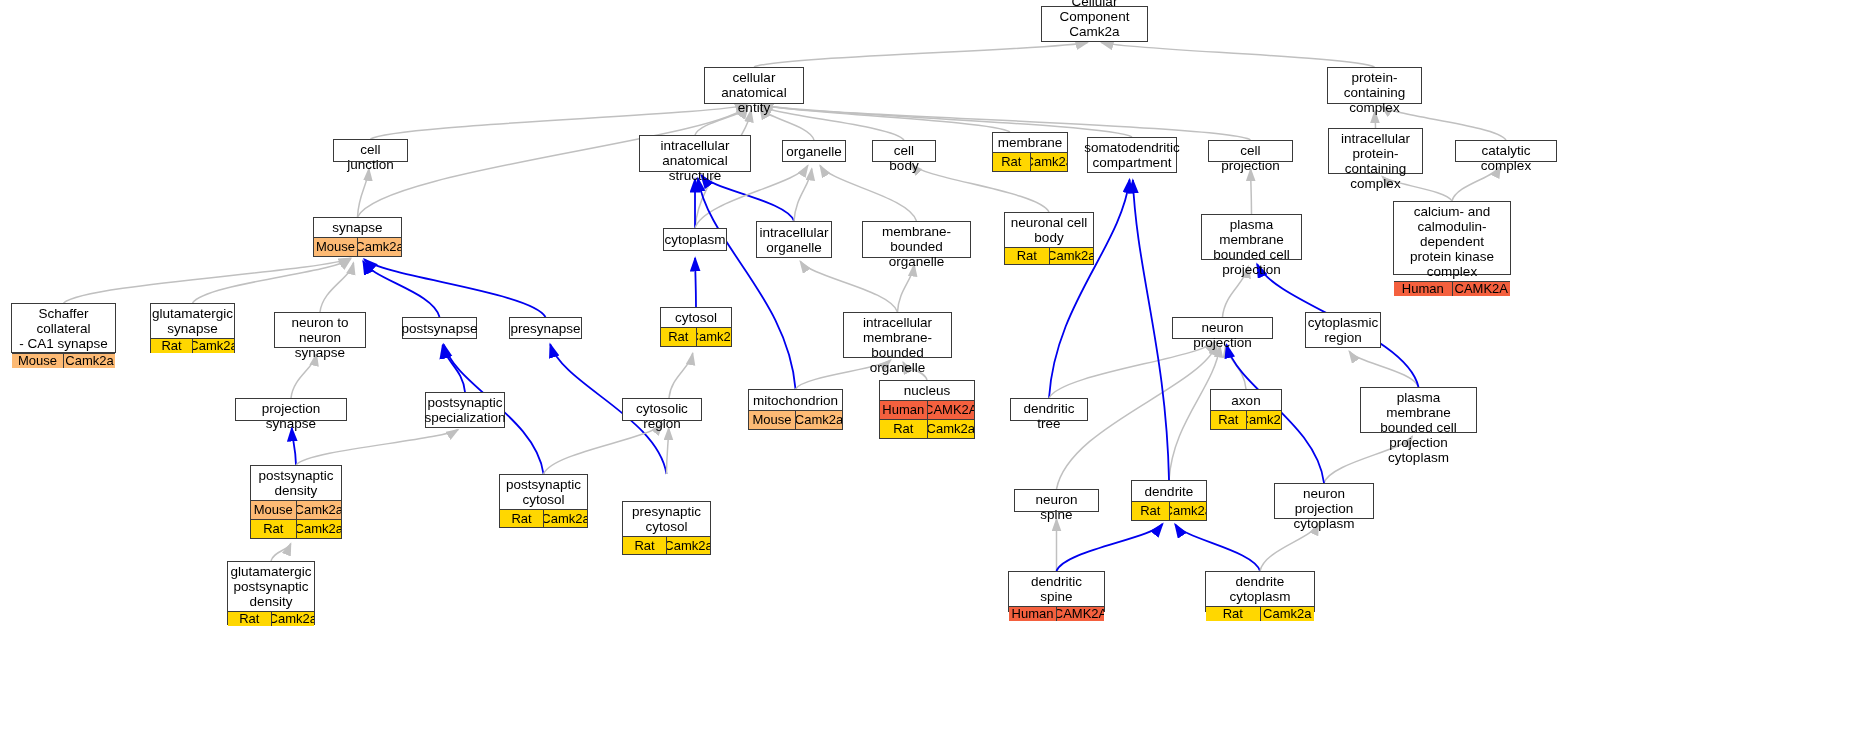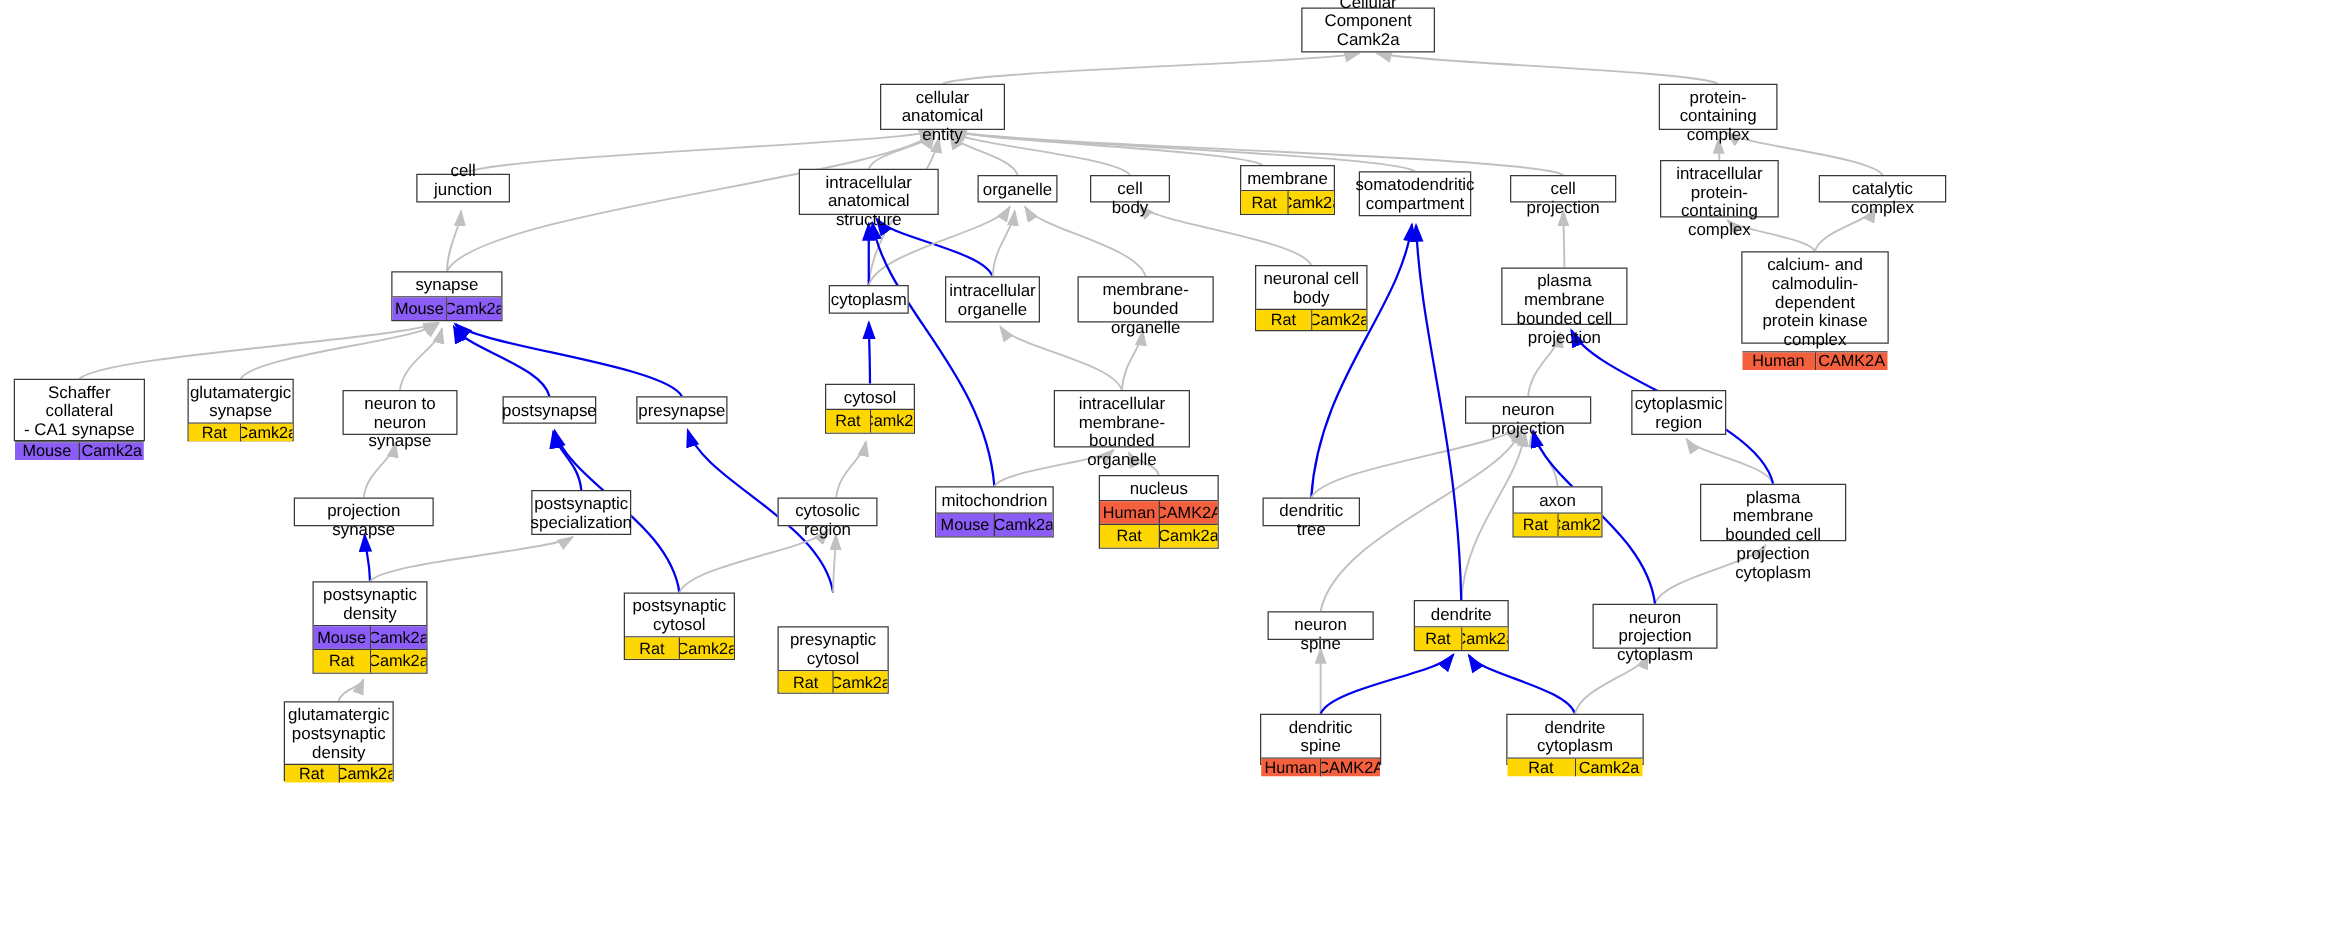"cell junction" div.node { justify-content: flex-end -> none }
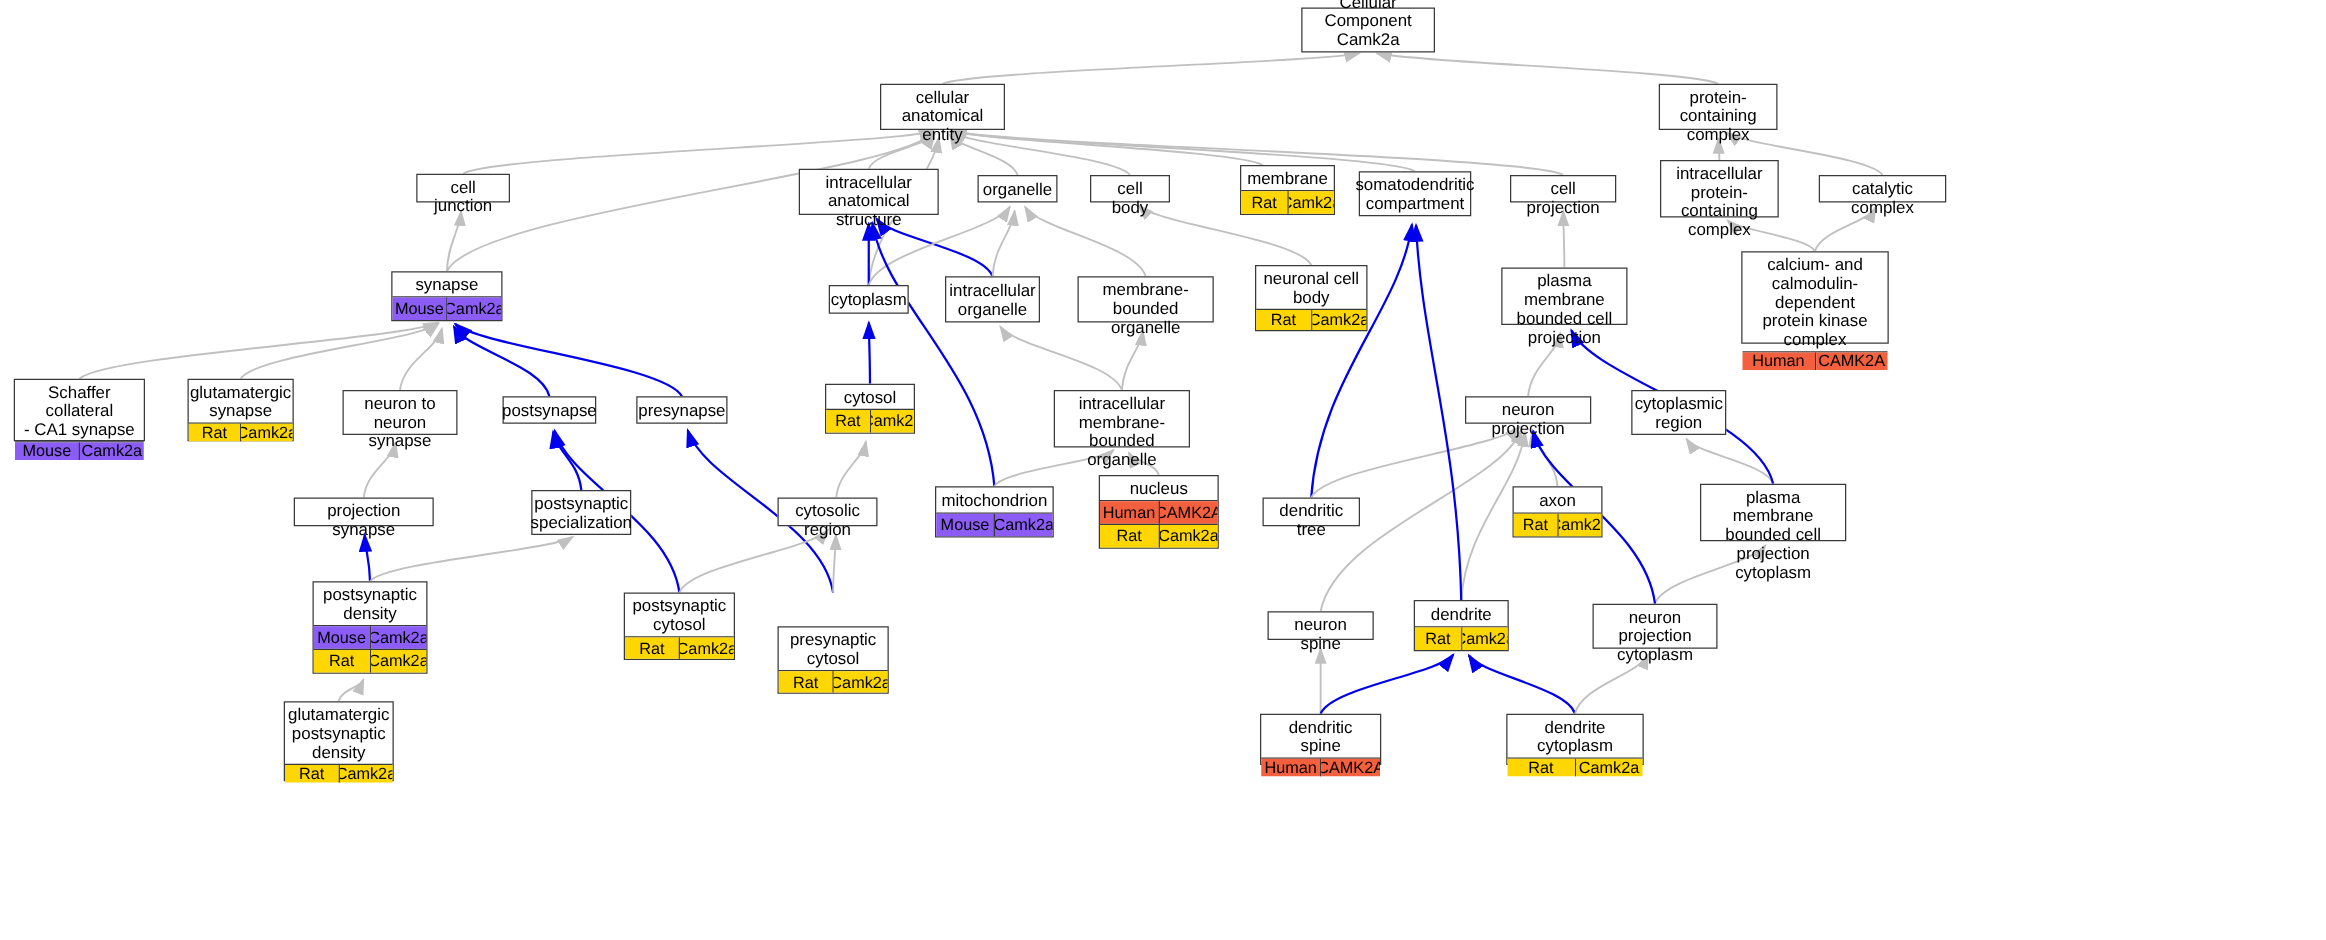"Mouse" .sp-mouse { background: #8b5cf6 -> #fdba74 }
